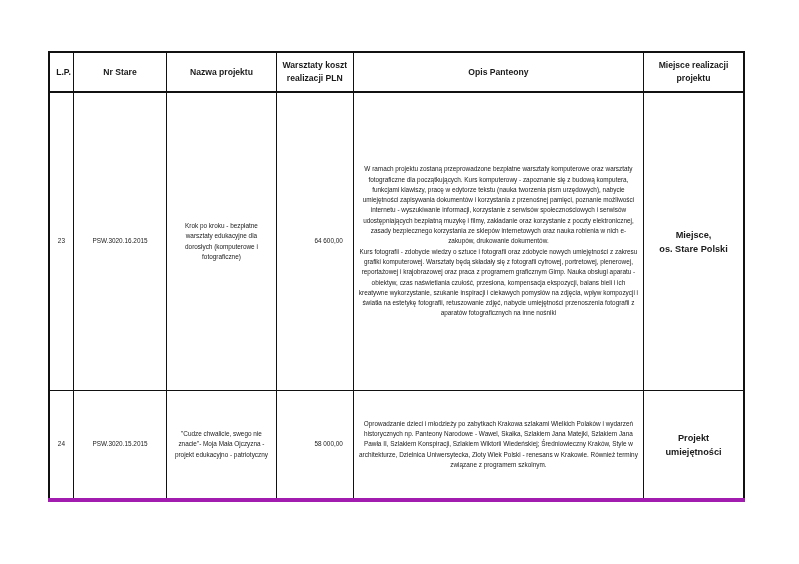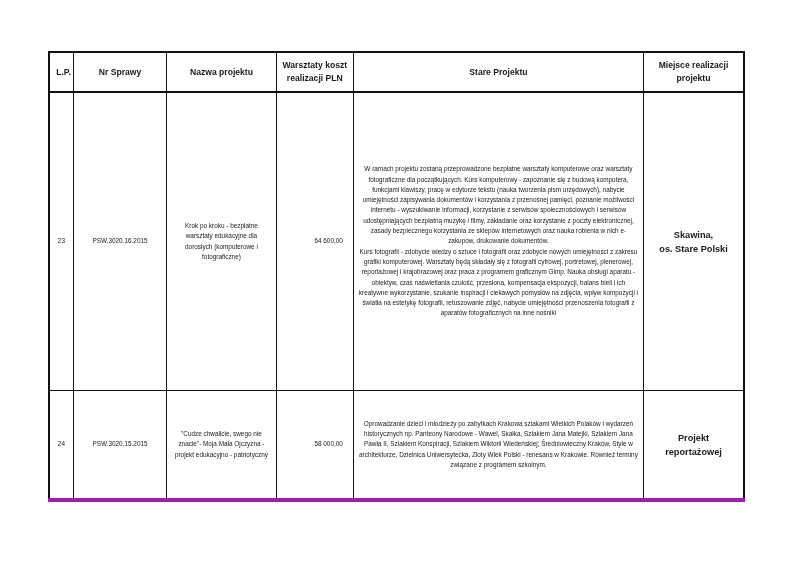"Nr Sprawy" th { text: Sprawy -> Stare }
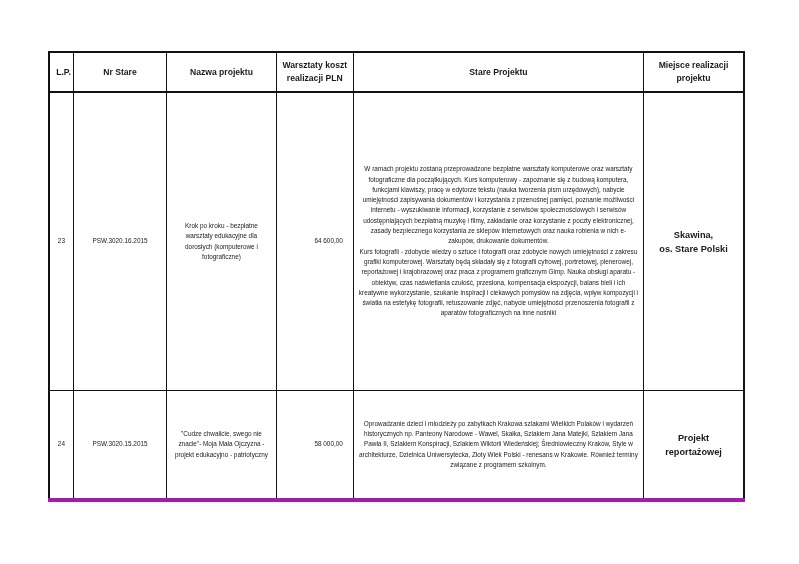"Stare Projektu" th { text: Stare Projektu -> Opis Panteony }
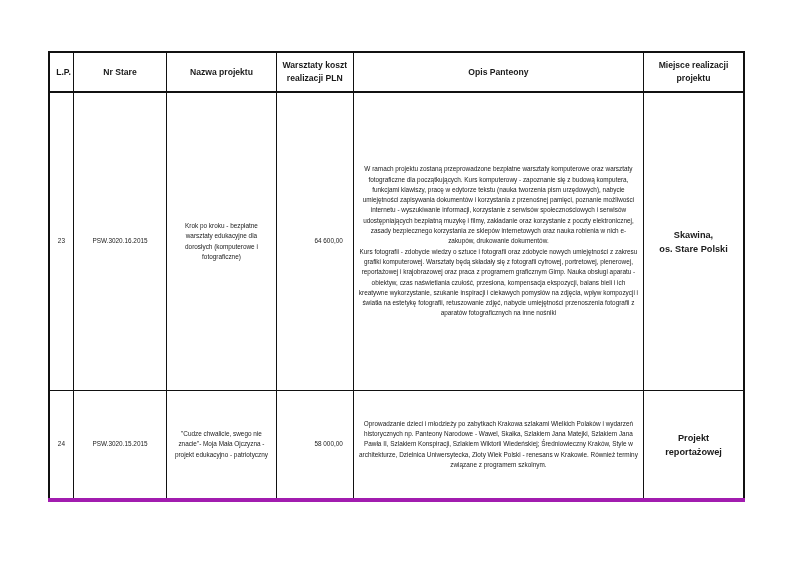"Skawina," span.desc-para { text: Skawina -> Miejsce }
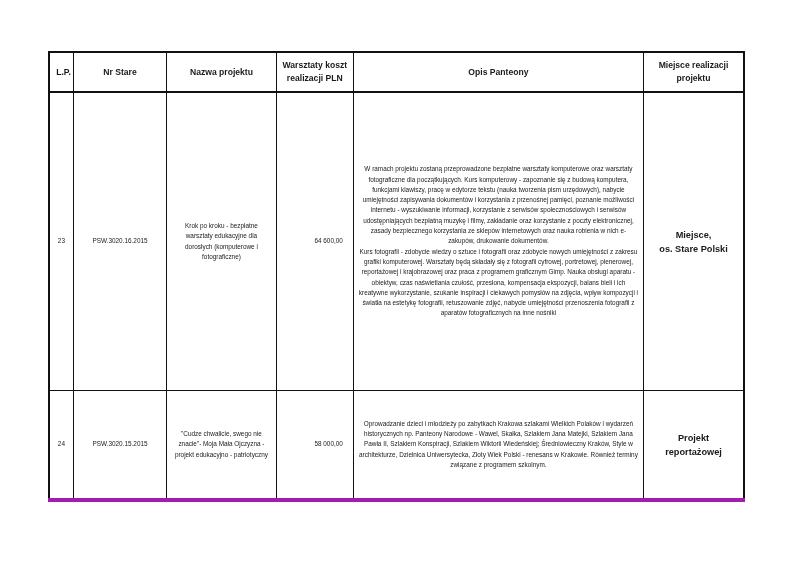"reportażowej" span.desc-para { text: reportażowej -> umiejętności }
